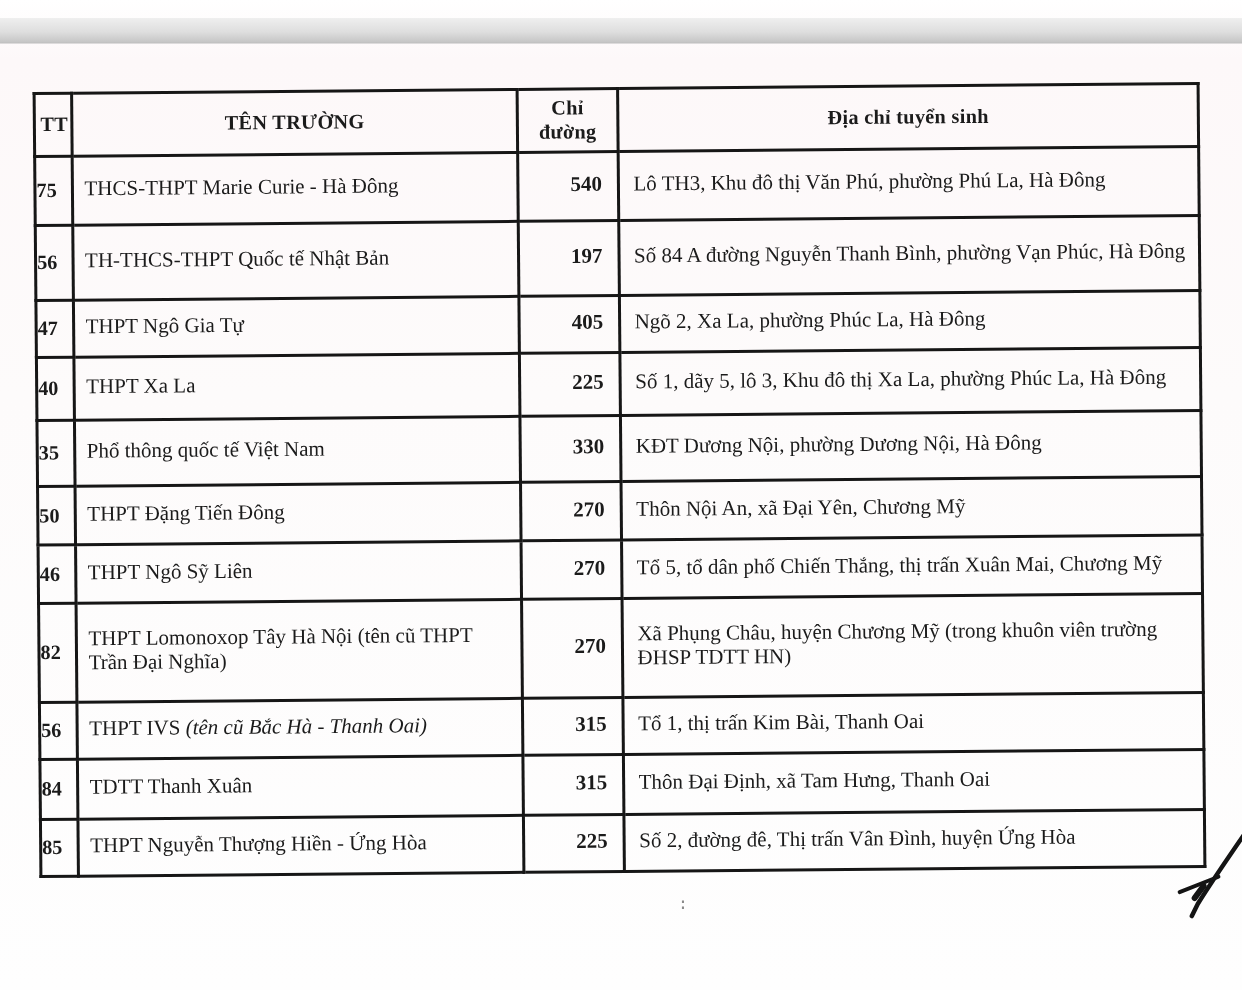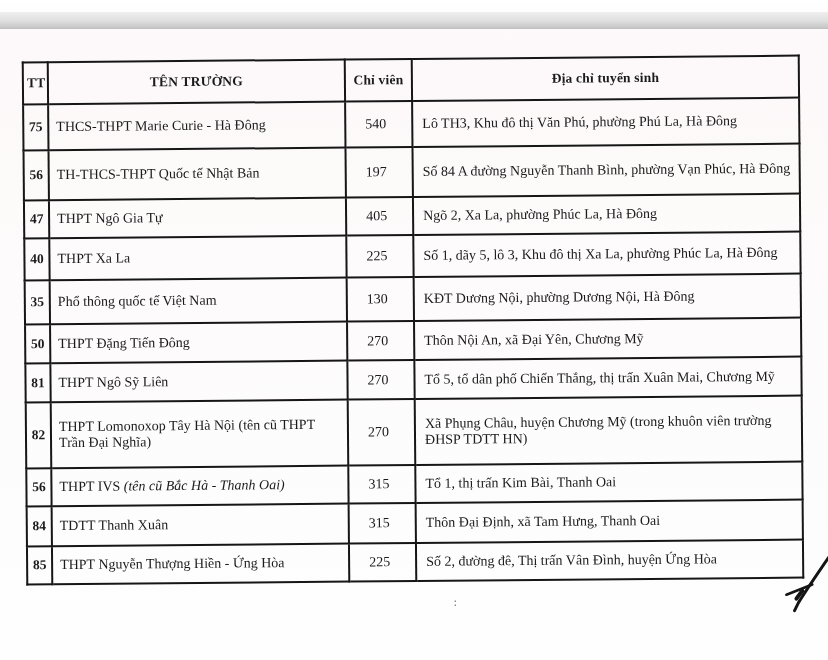"Chỉ viên" th { text: viên -> đường }
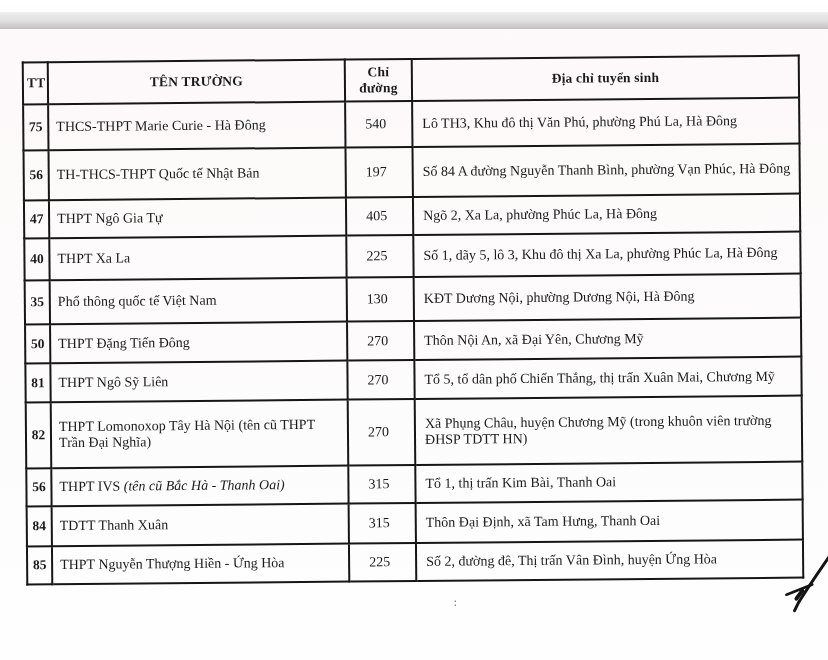"75" td.tt { text-align: center -> none }
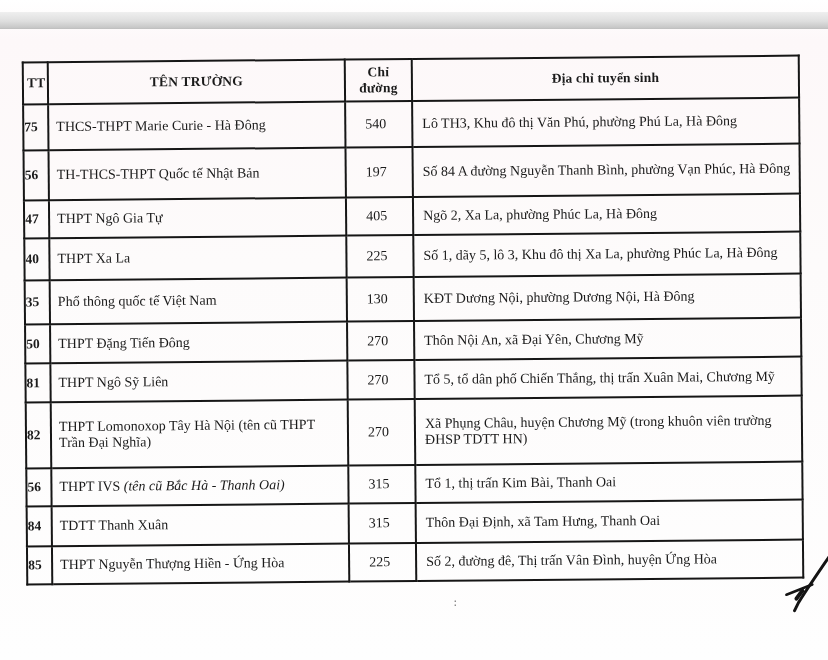"540" td.quota { font-weight: normal -> bold; text-align: center -> right }
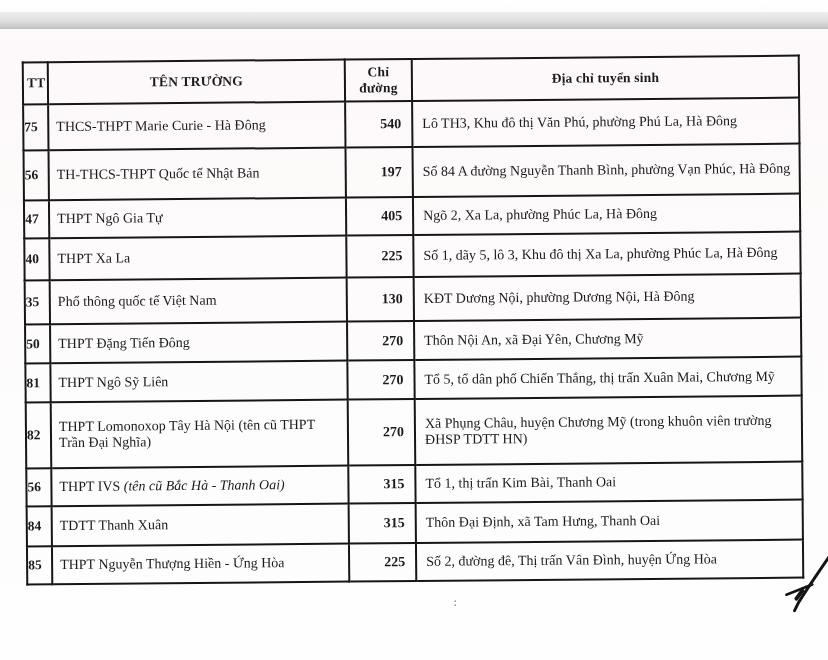"130" td.quota { text: 130 -> 330 }
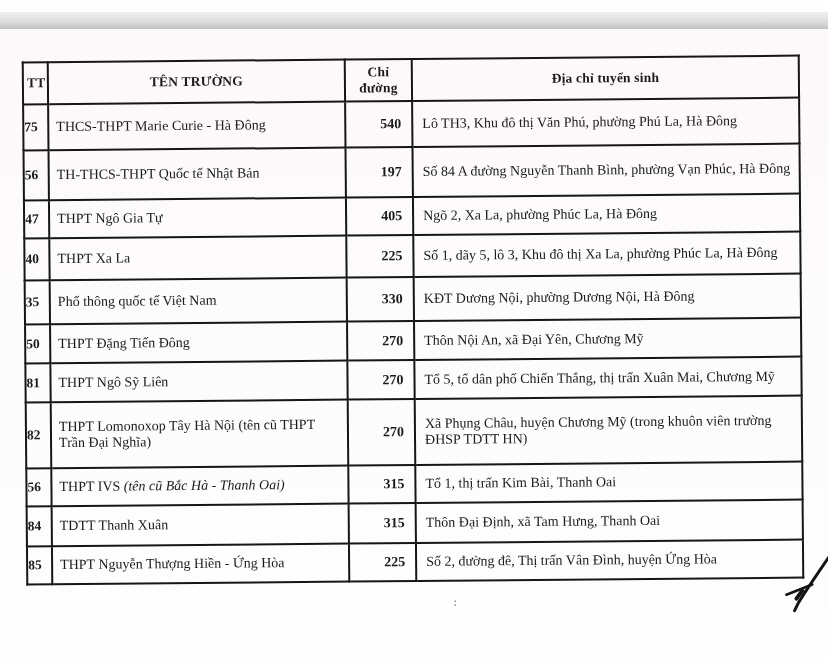"81" td.tt { text: 81 -> 46 }
